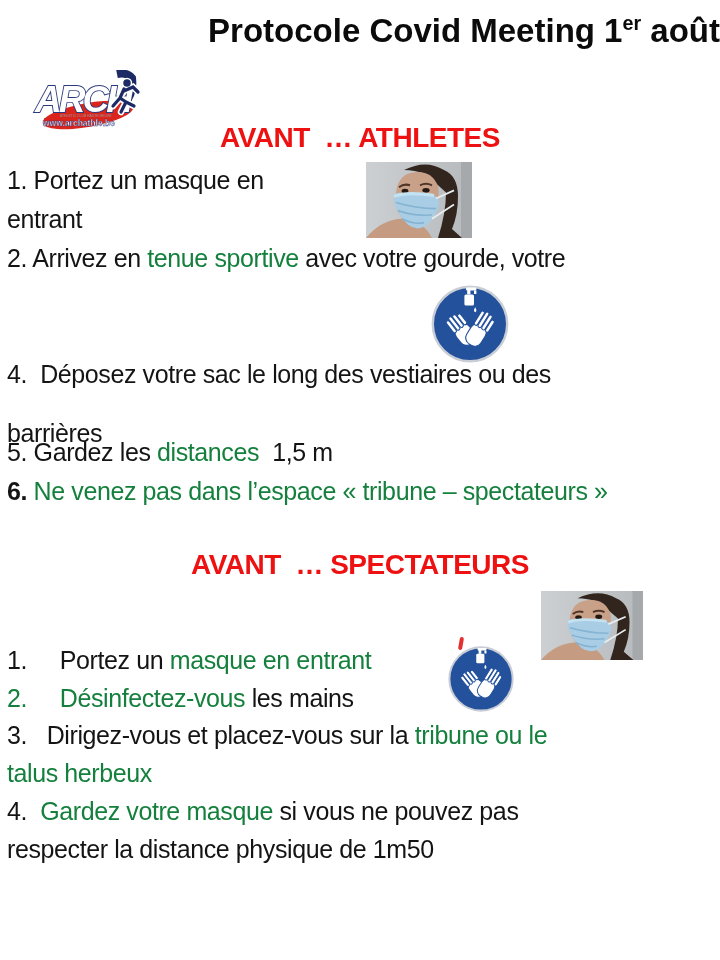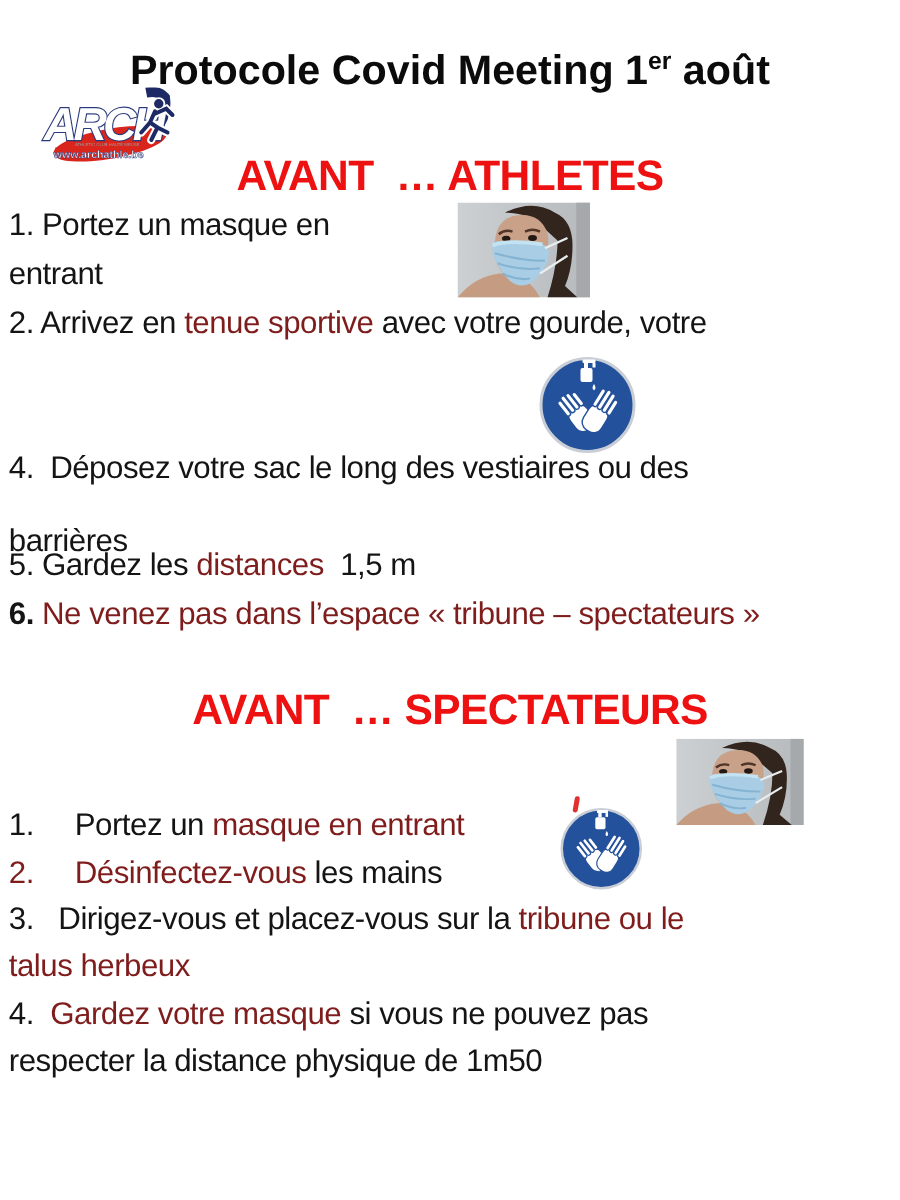"Protocole Covid Meeting 1er août" .title { text-align: center -> right; top: 37px -> 12px }
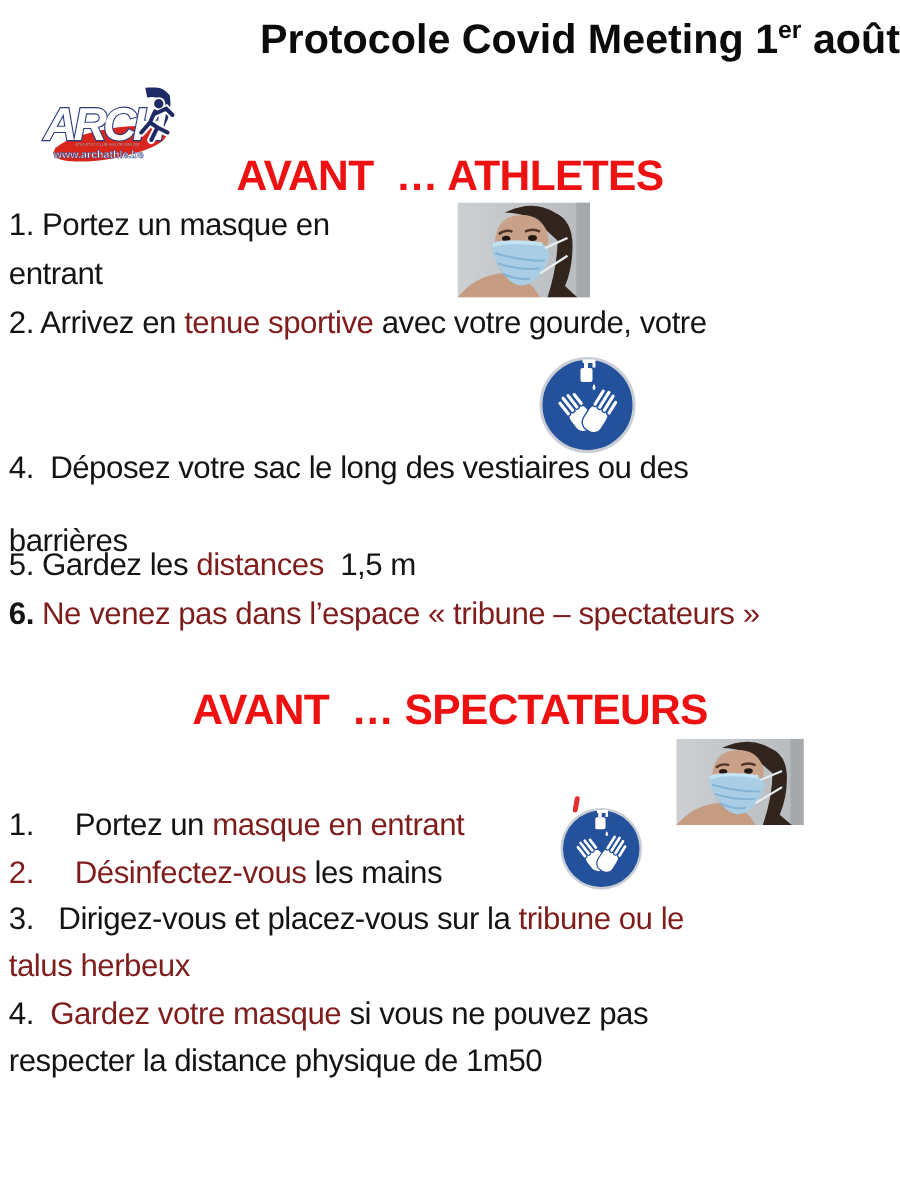"AVANT … ATHLETES" .heading { font-size: 34px -> 28px }
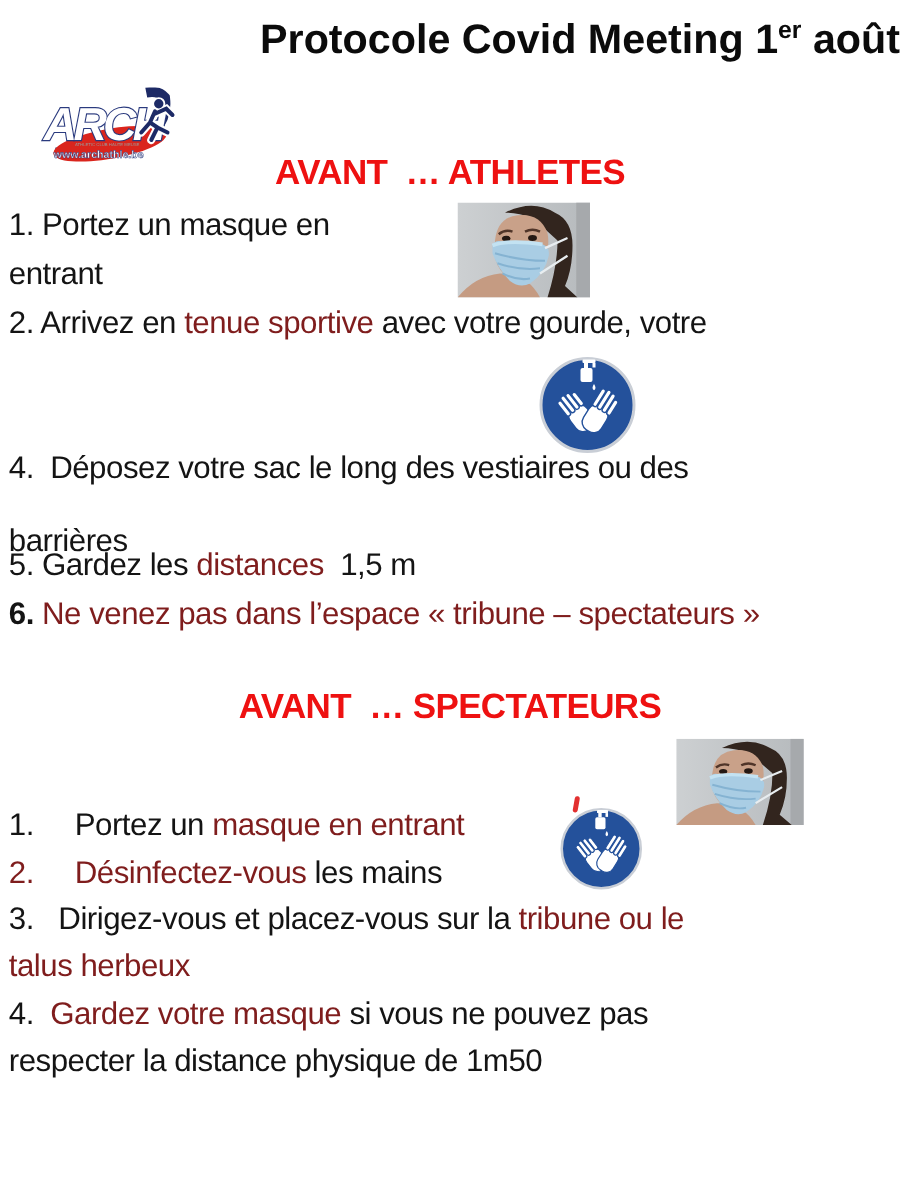"tenue sportive" .red { color: #7f1d1d -> #15803d }
